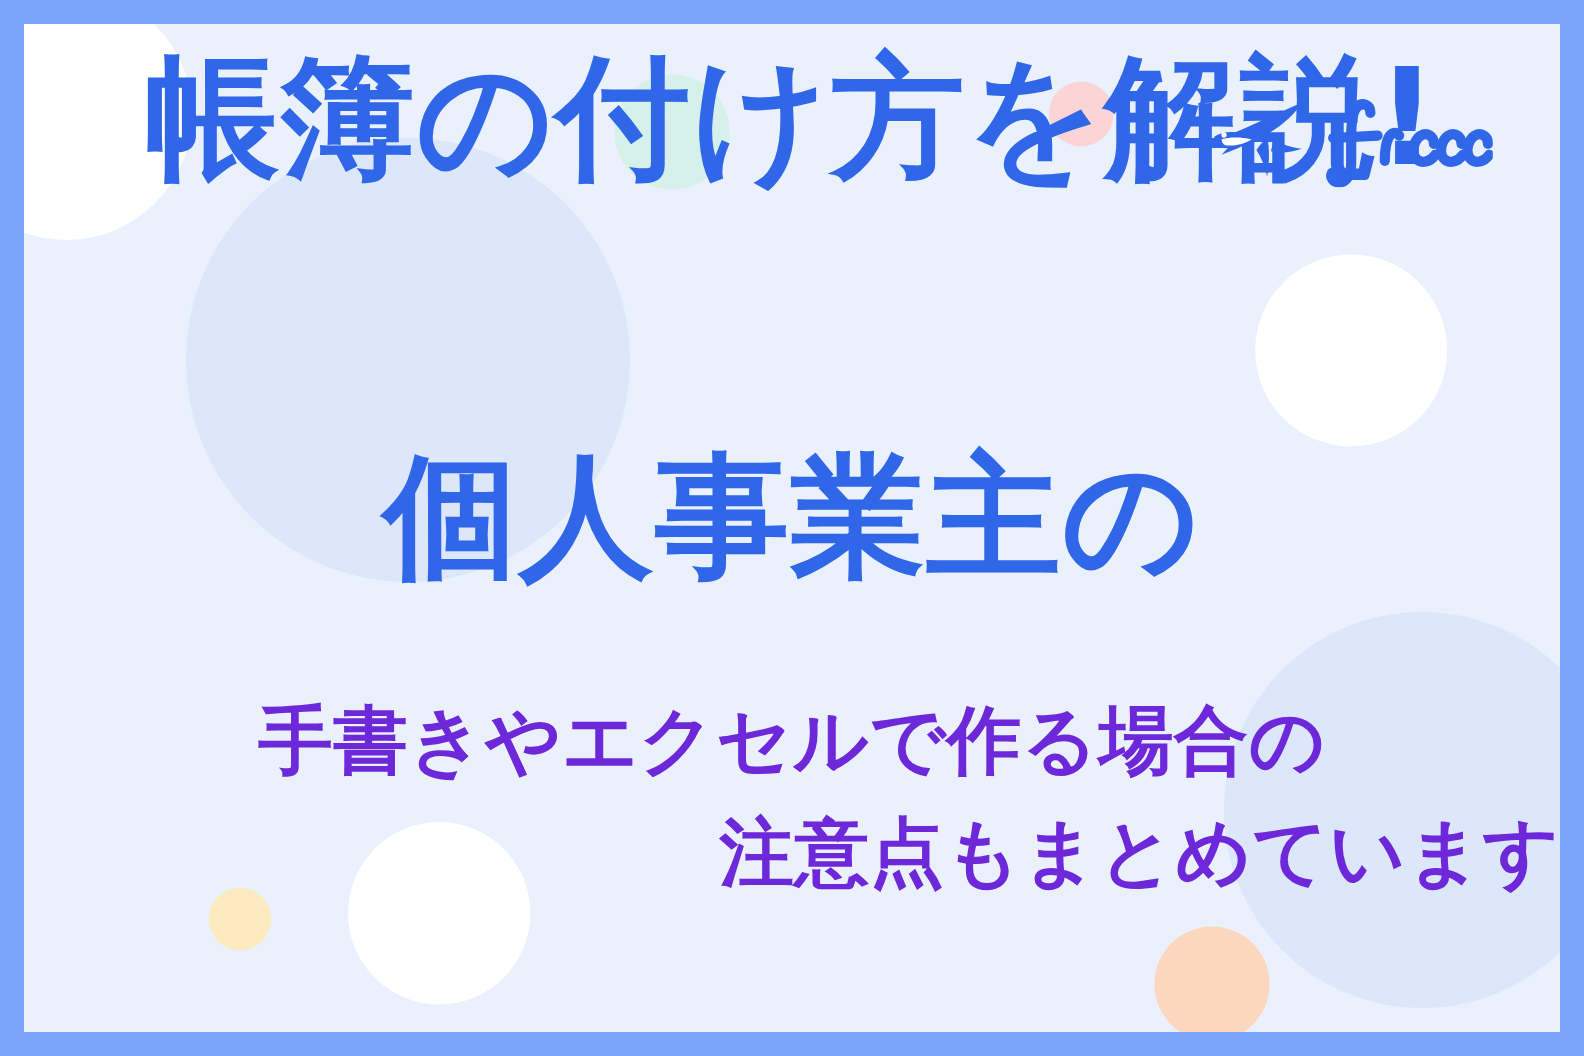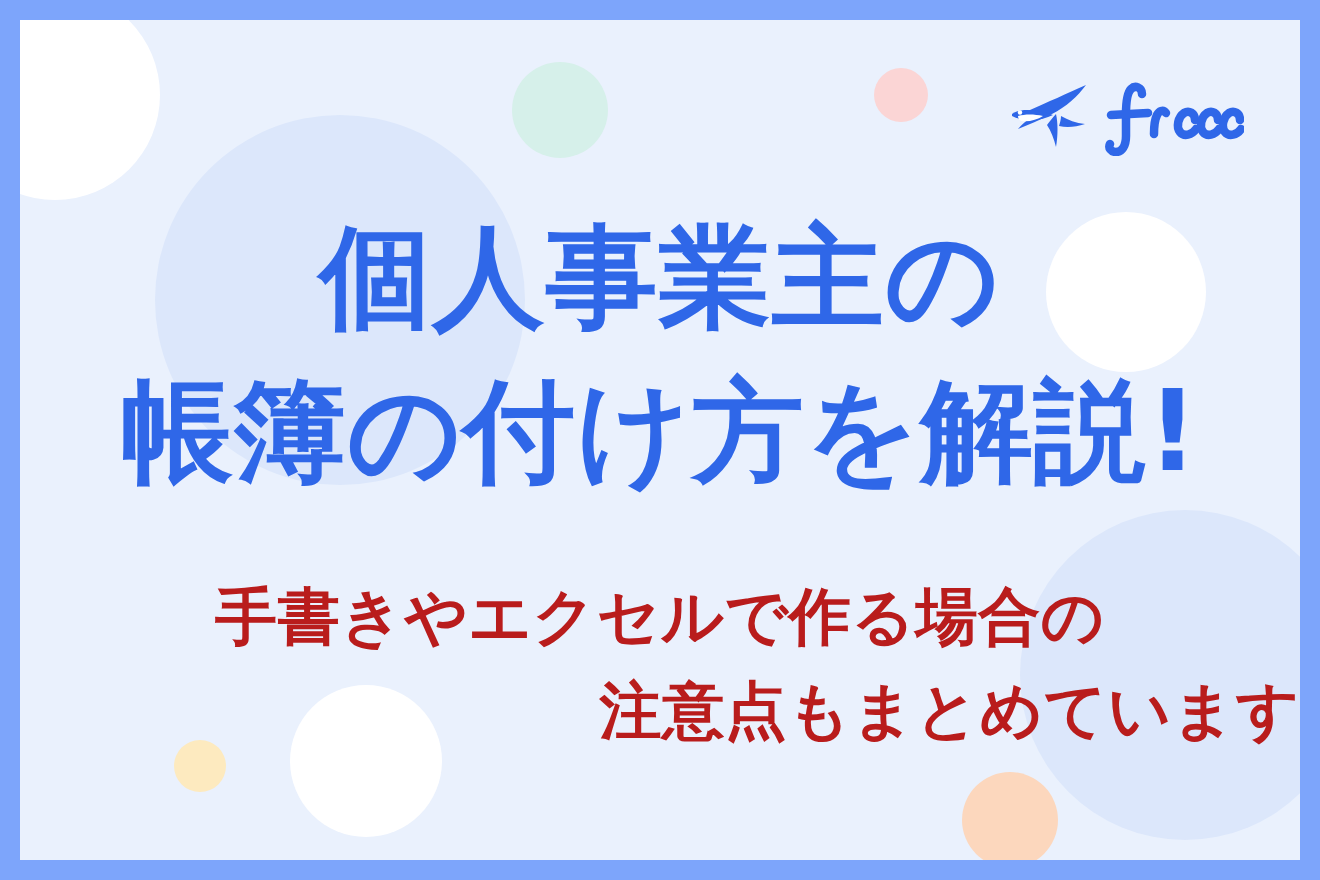"個人事業主の" span.title-line { order: before "帳簿の付け方を解説!" -> after "帳簿の付け方を解説!" }
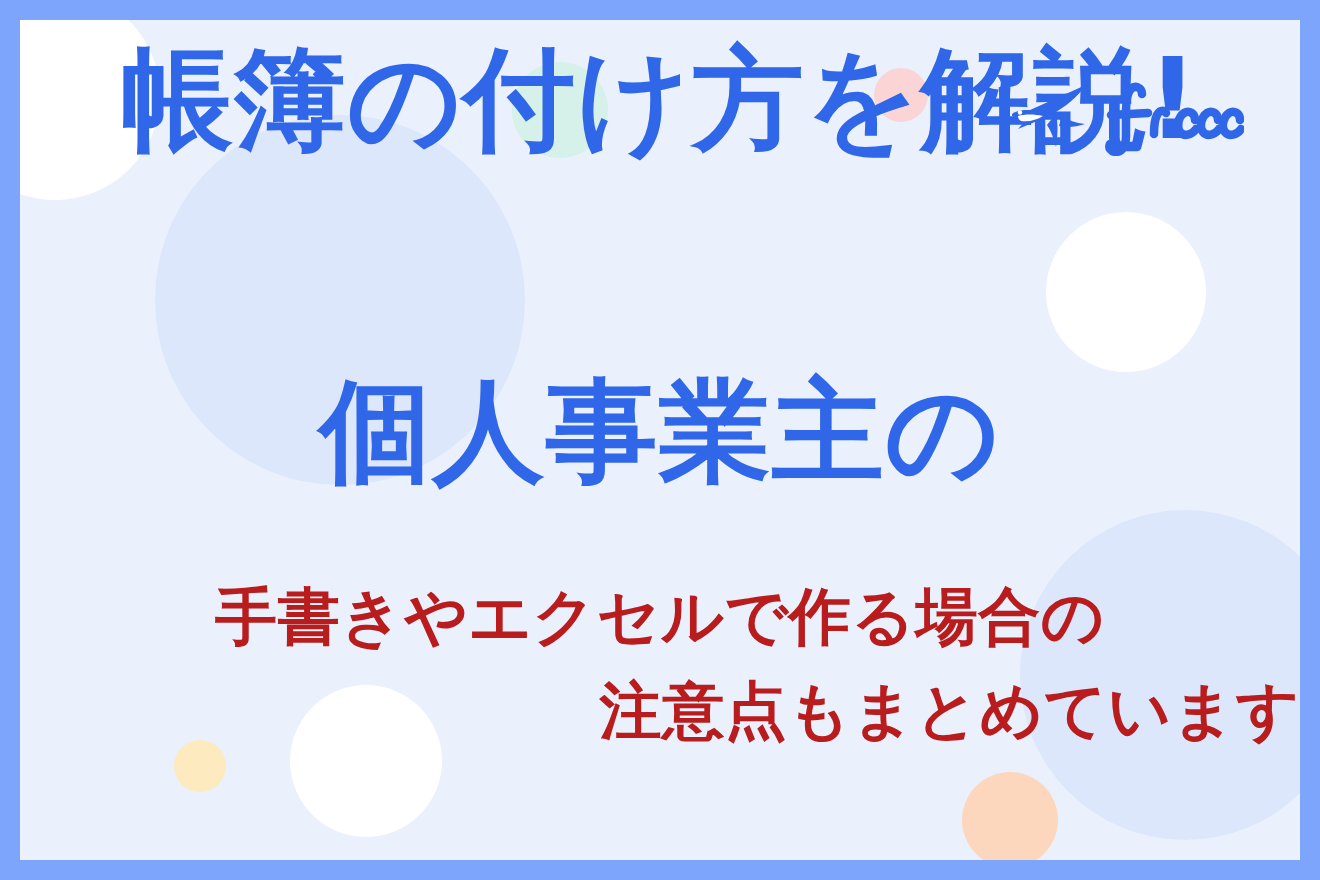"手書きやエクセルで作る場合の" .subtitle { color: #b91c1c -> #6d28d9 }
